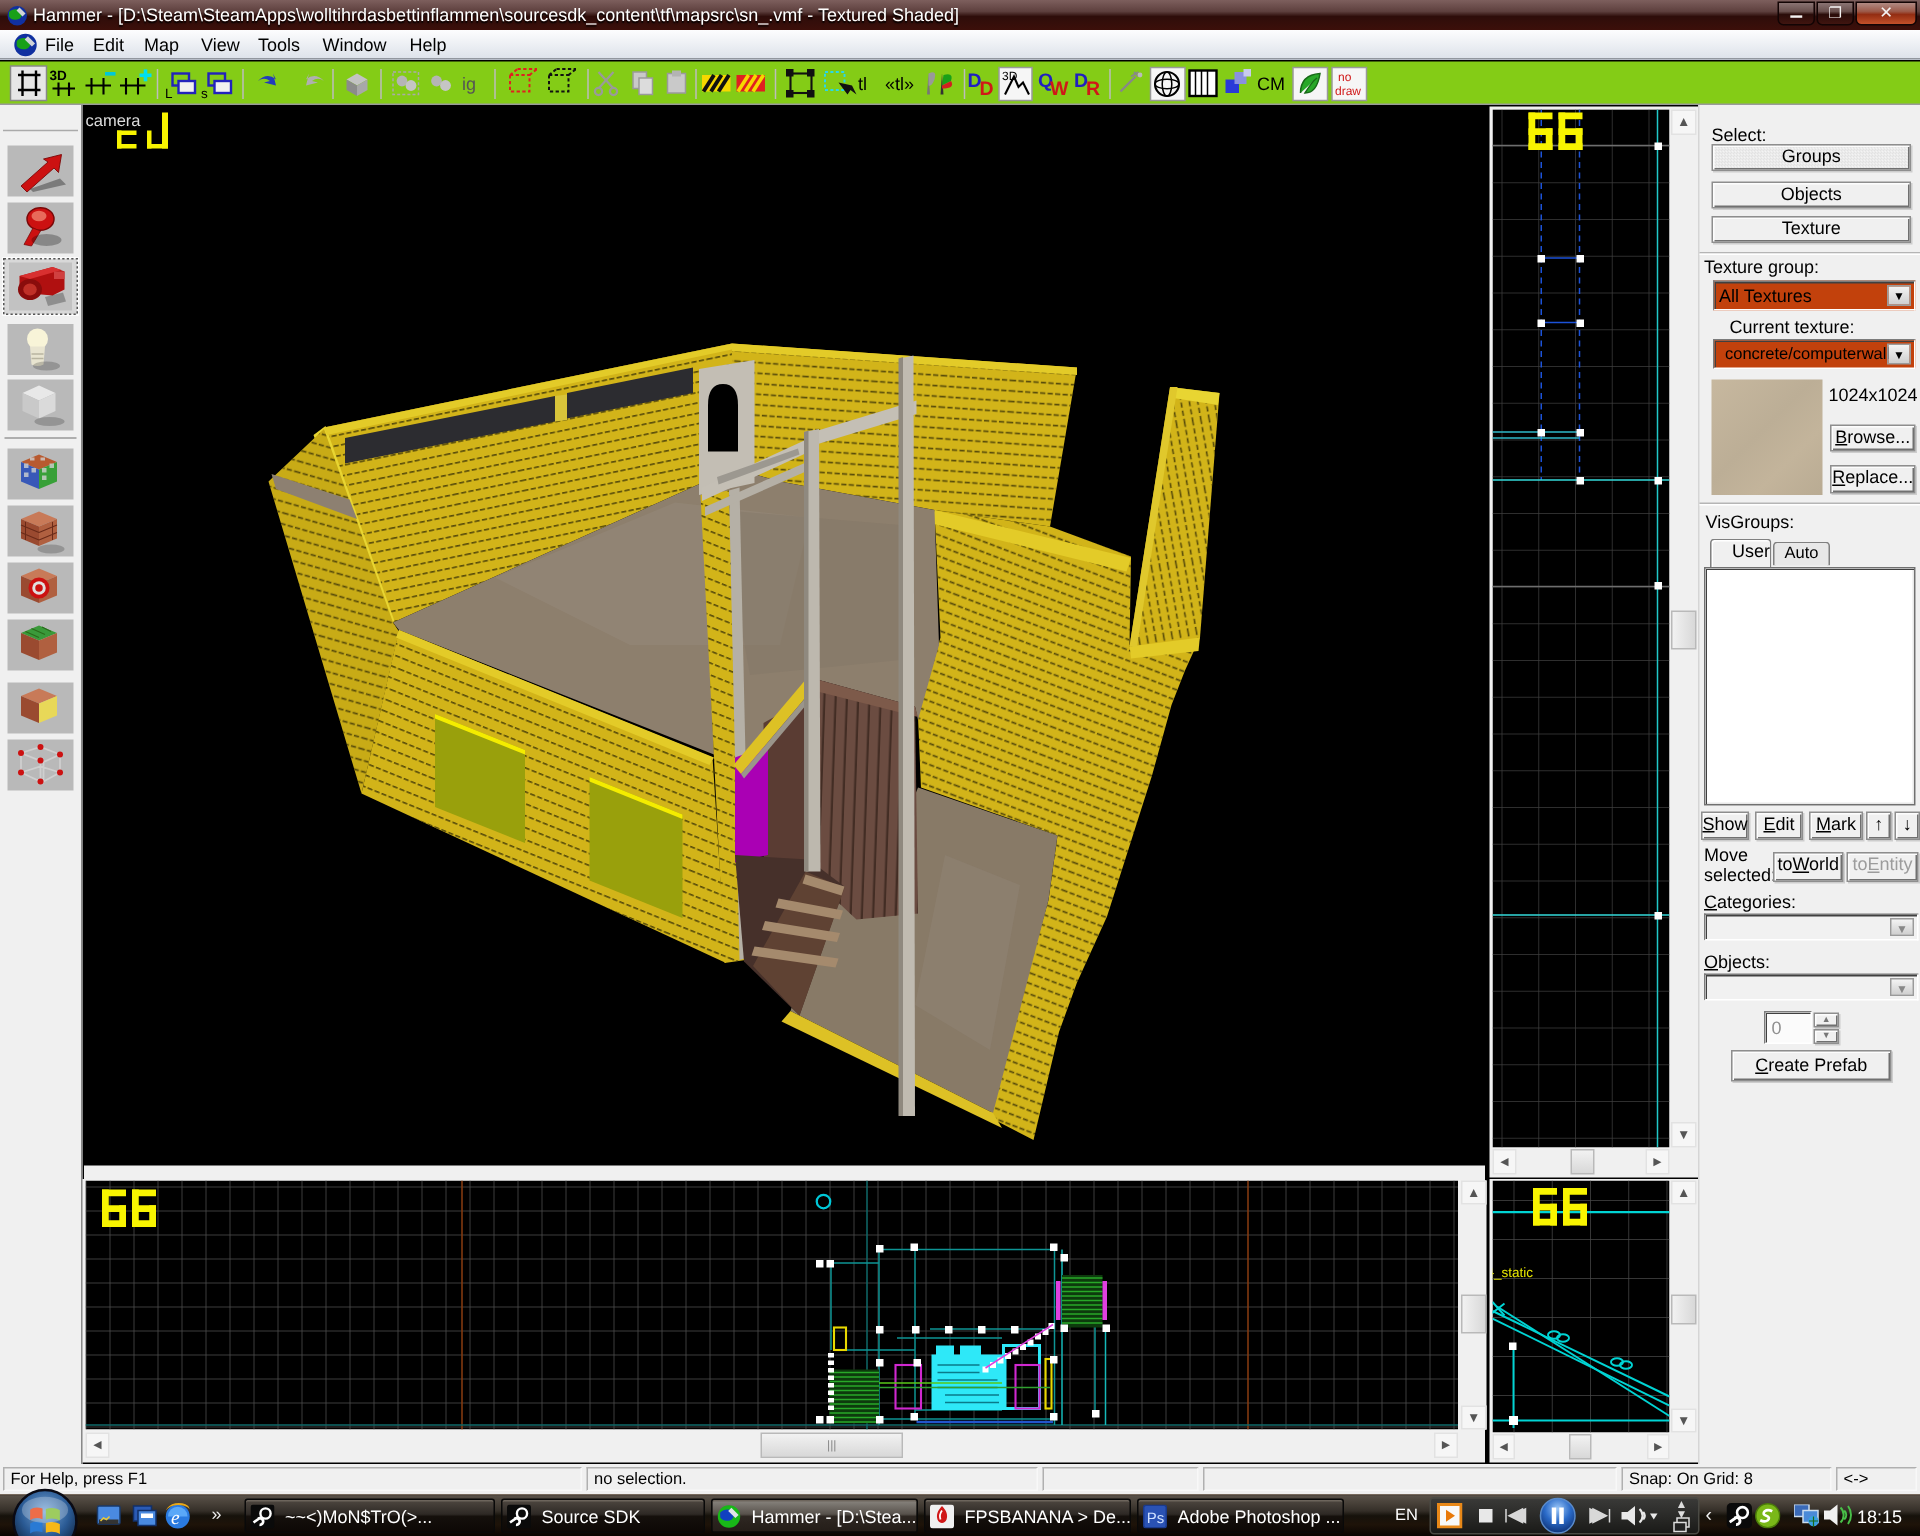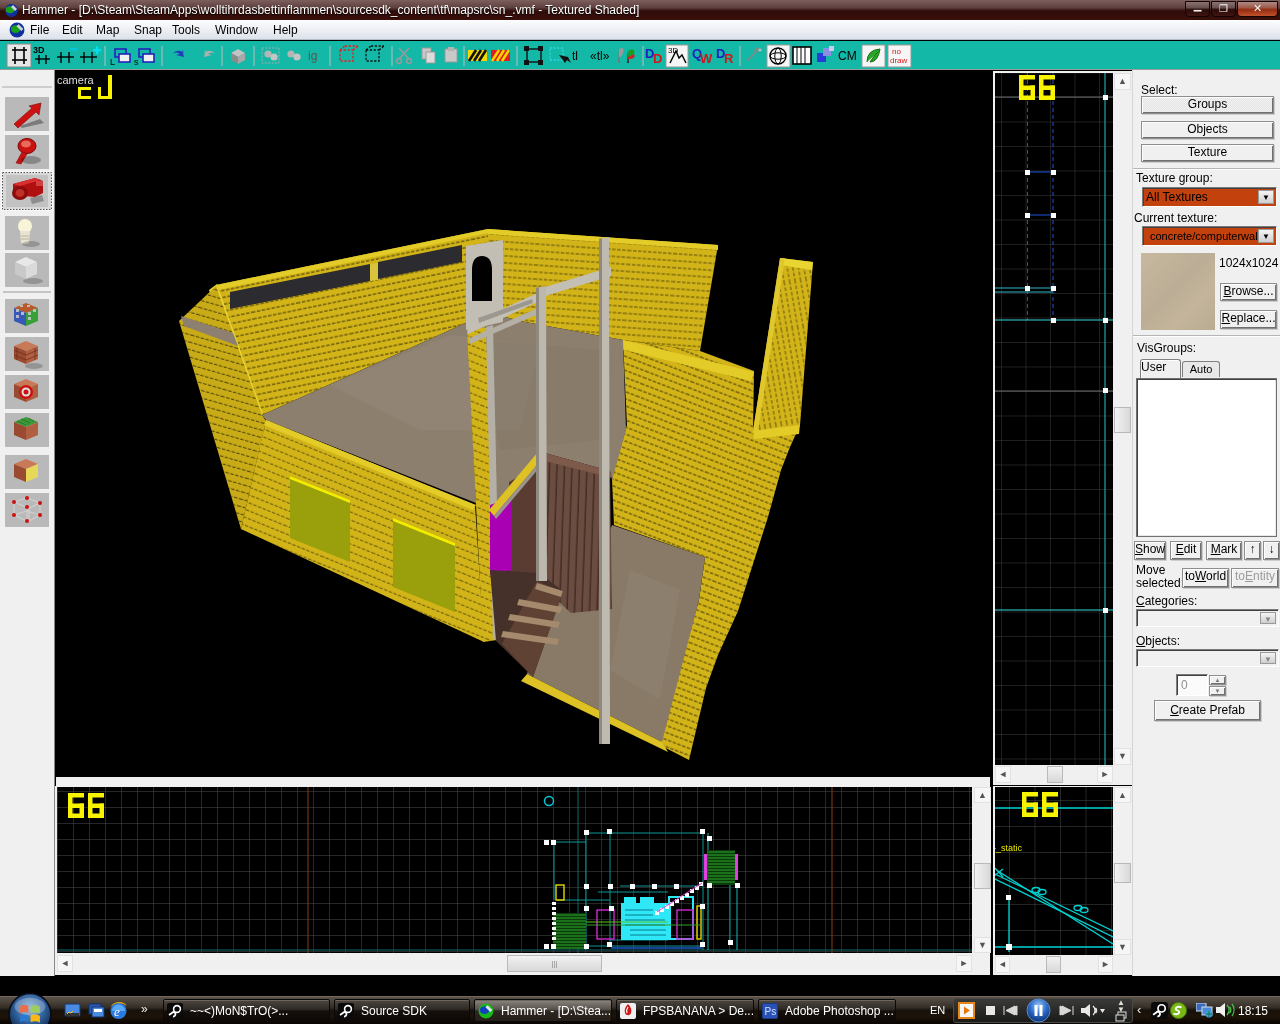"Snap" span.mi { text: Snap -> View }
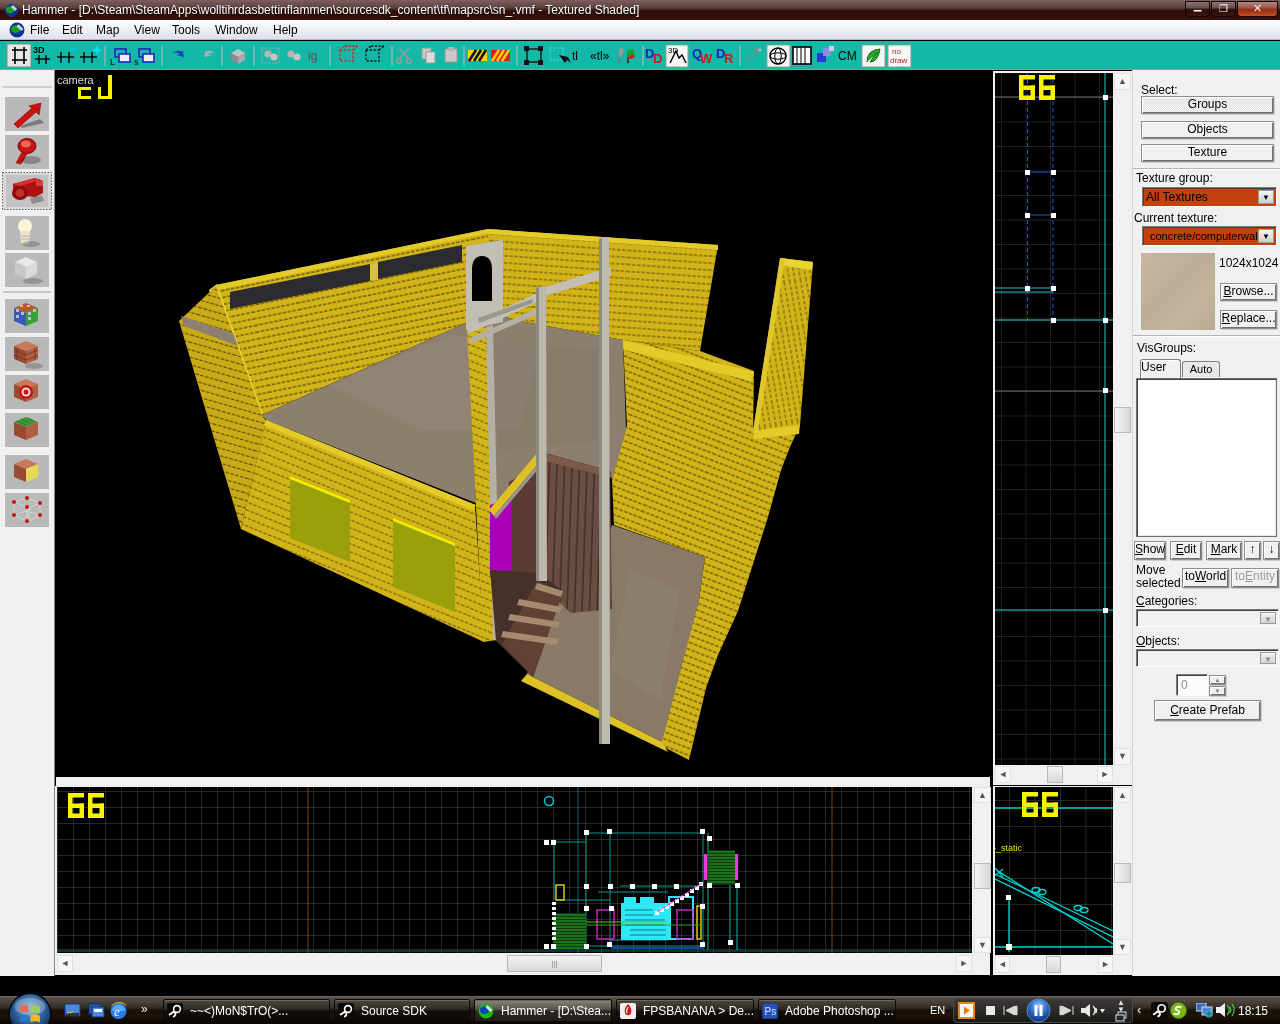"3D" #toolbar { background: #14b8a6 -> #84cc16 }
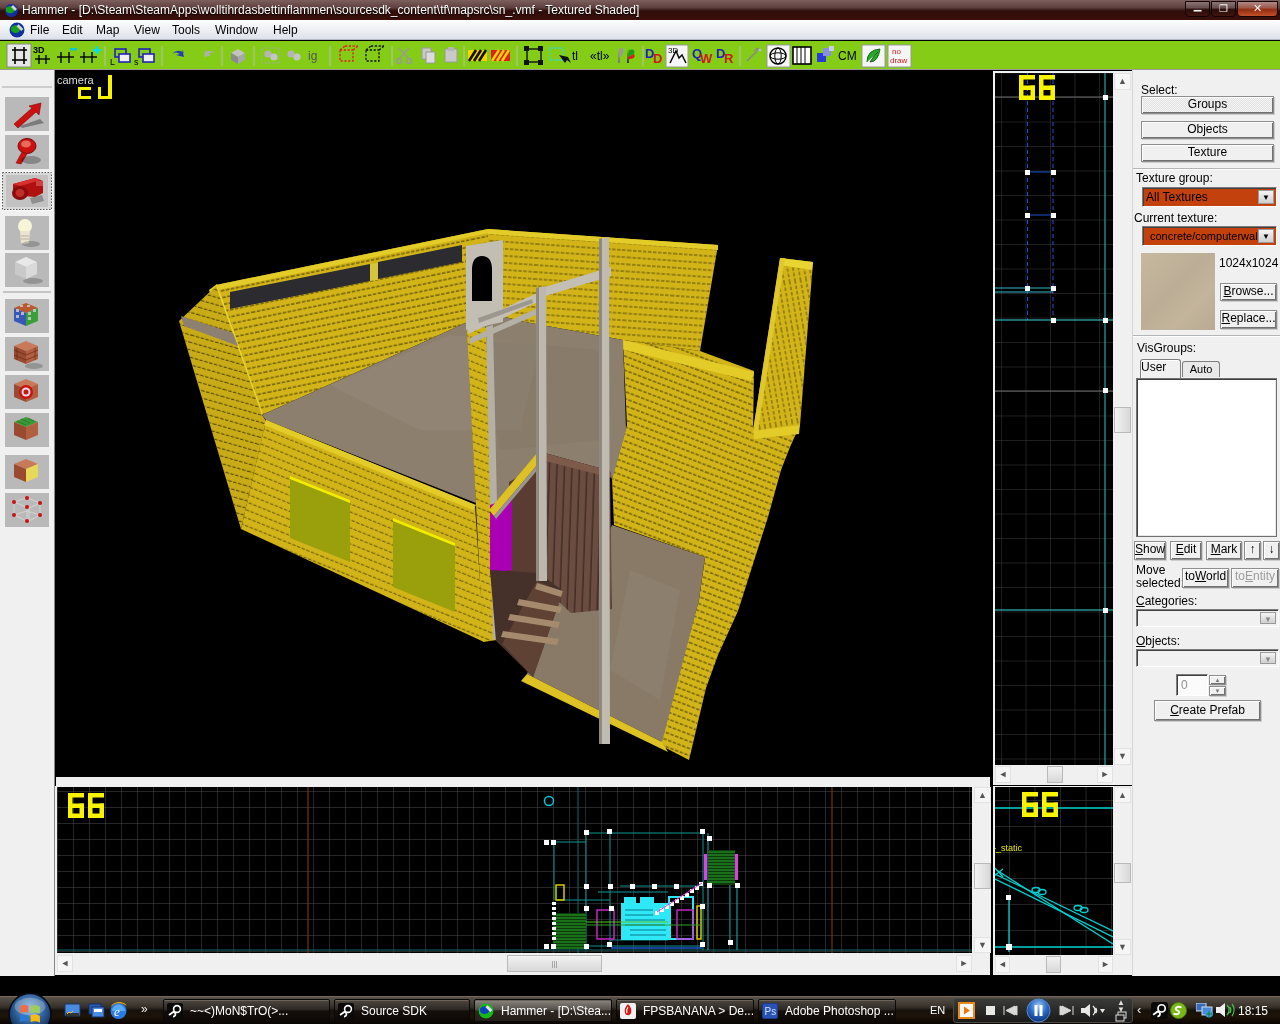"Current texture:" div.rp { left: 1px -> 20px }
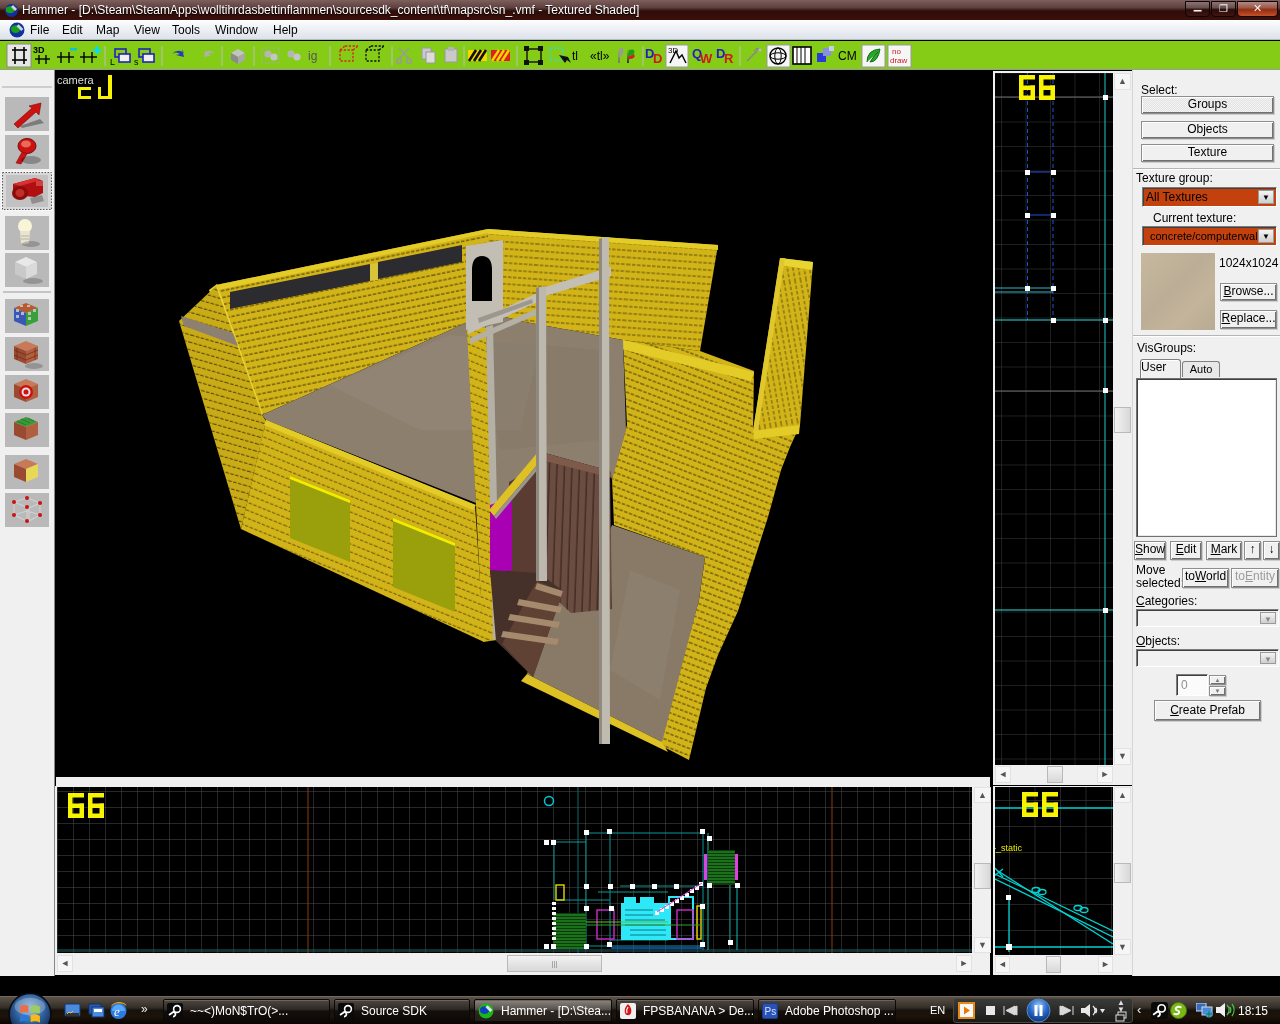"User" div.rp { text-align: left -> right }
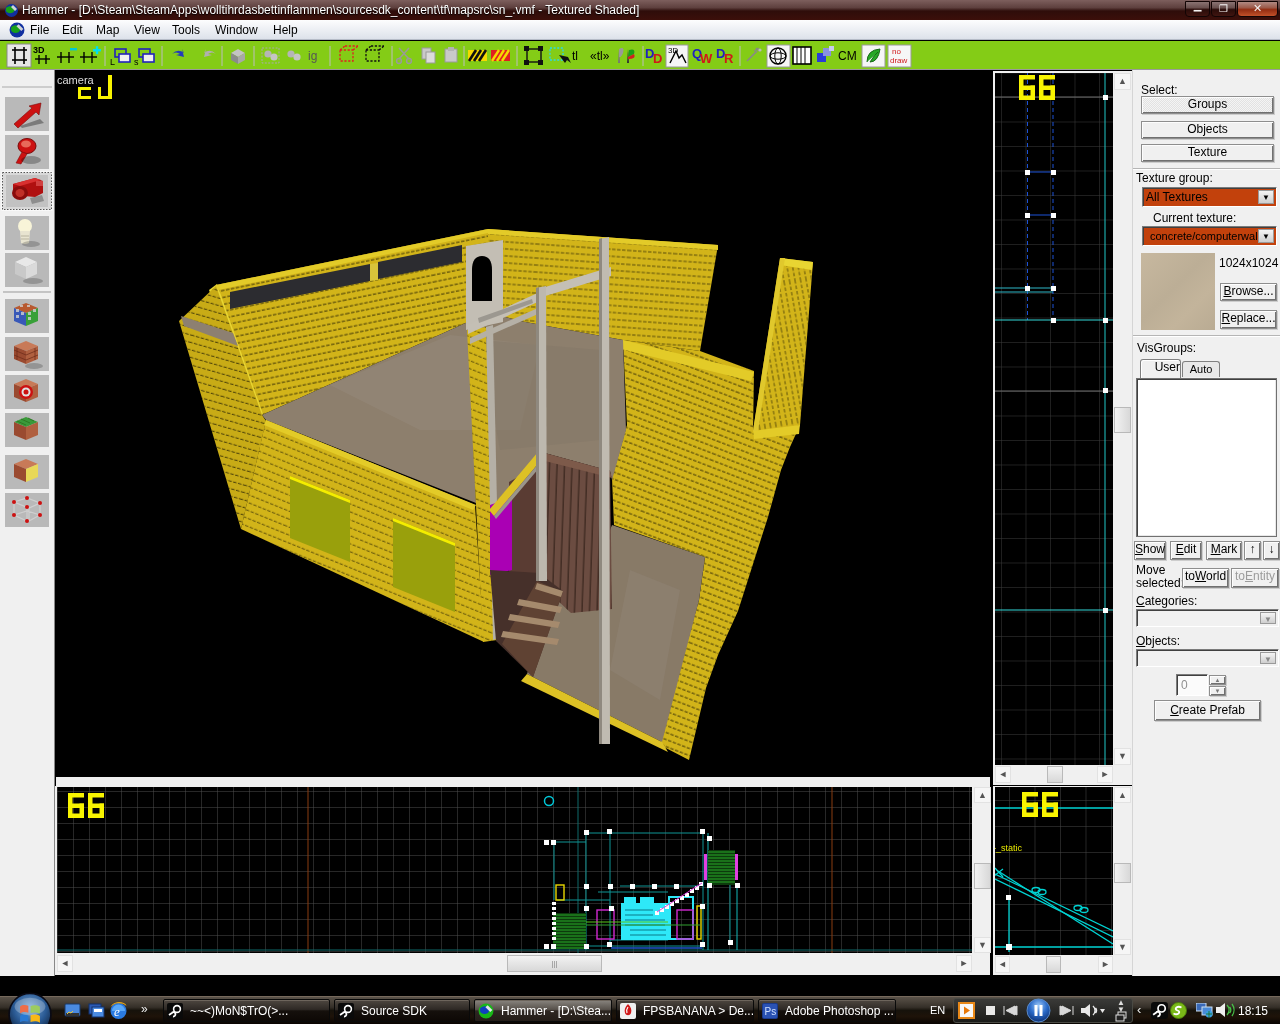"For Help, press F1" div.abs { html: none -> <div> <div>For Help, press F1</div> <div>no selection.</div> <div></div> <div></div> <div>Snap: On Grid: 8</div> <div>&lt;-&gt;</div> </div> }
